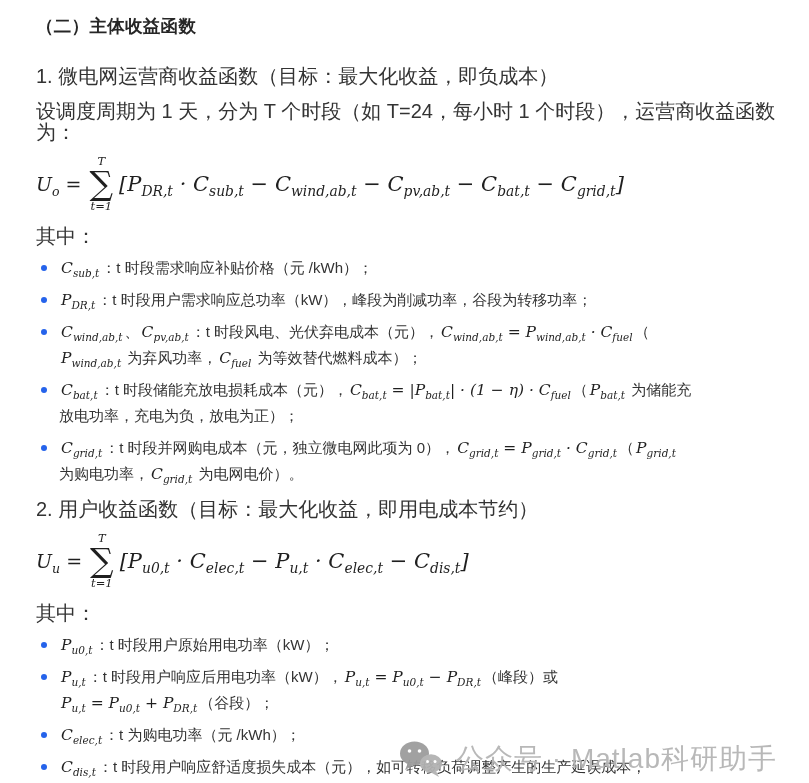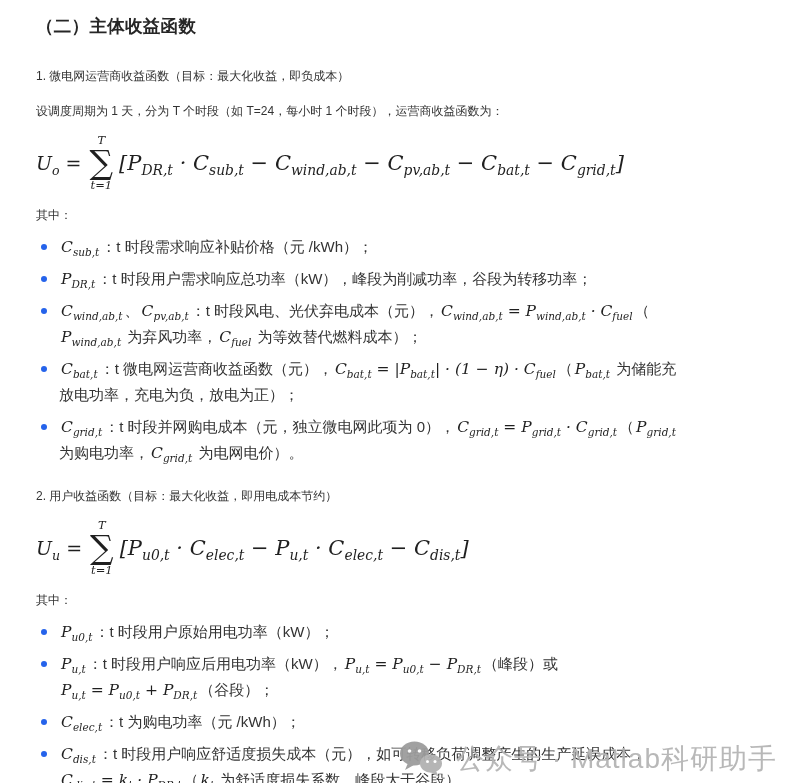"1. 微电网运营商收益函数（目标：最大化收益，即负成本）" .para { font-size: 12px -> 20px }
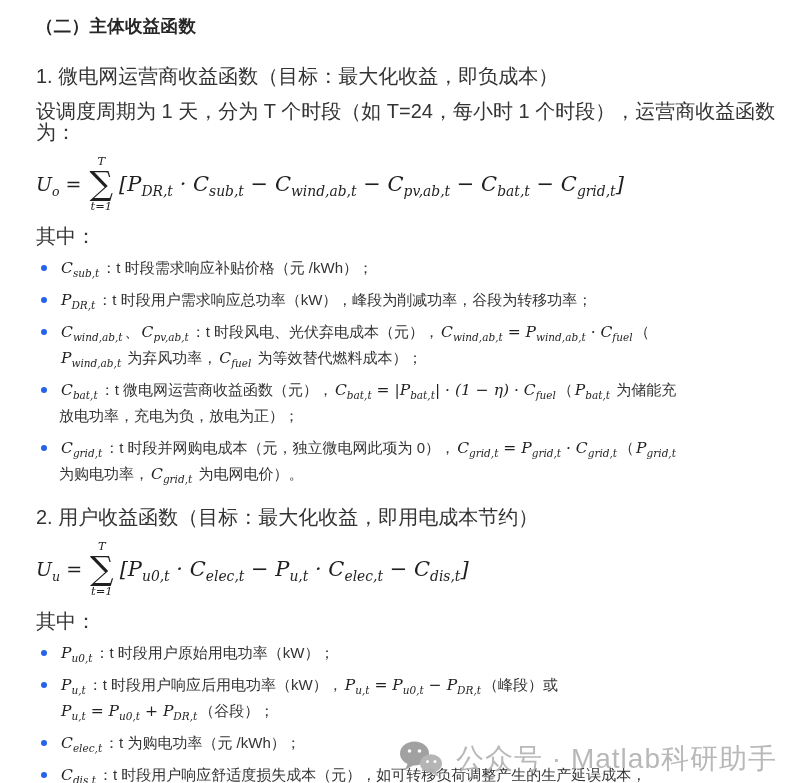"：t 微电网运营商收益函数（元），" span.t { text: 微电网运营商收益函数 -> 时段储能充放电损耗成本 }
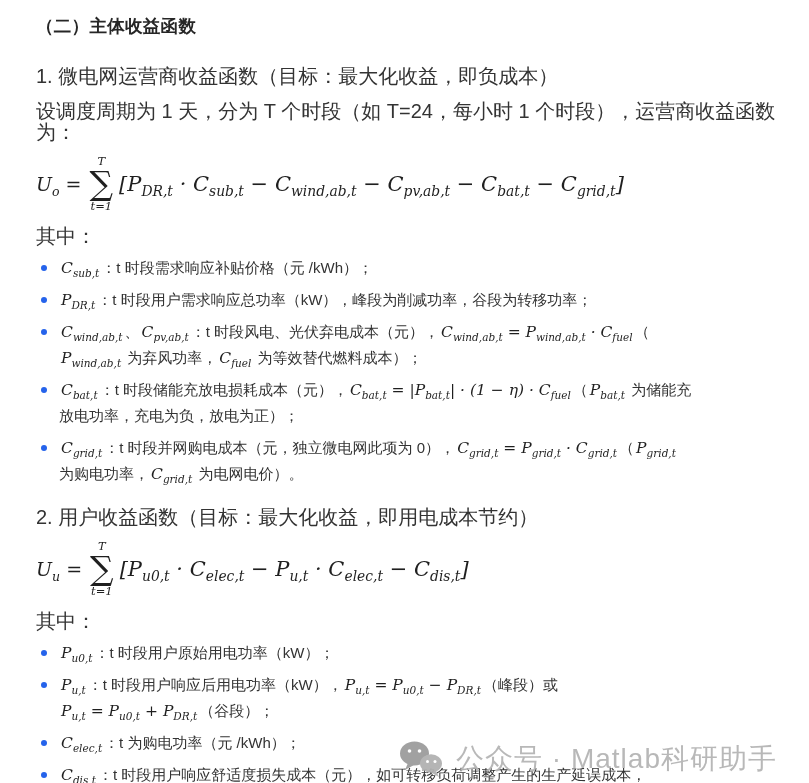"2. 用户收益函数（目标：最大化收益，即用电成本节约）" .s2-heading { margin-top: 20px -> 12px }
